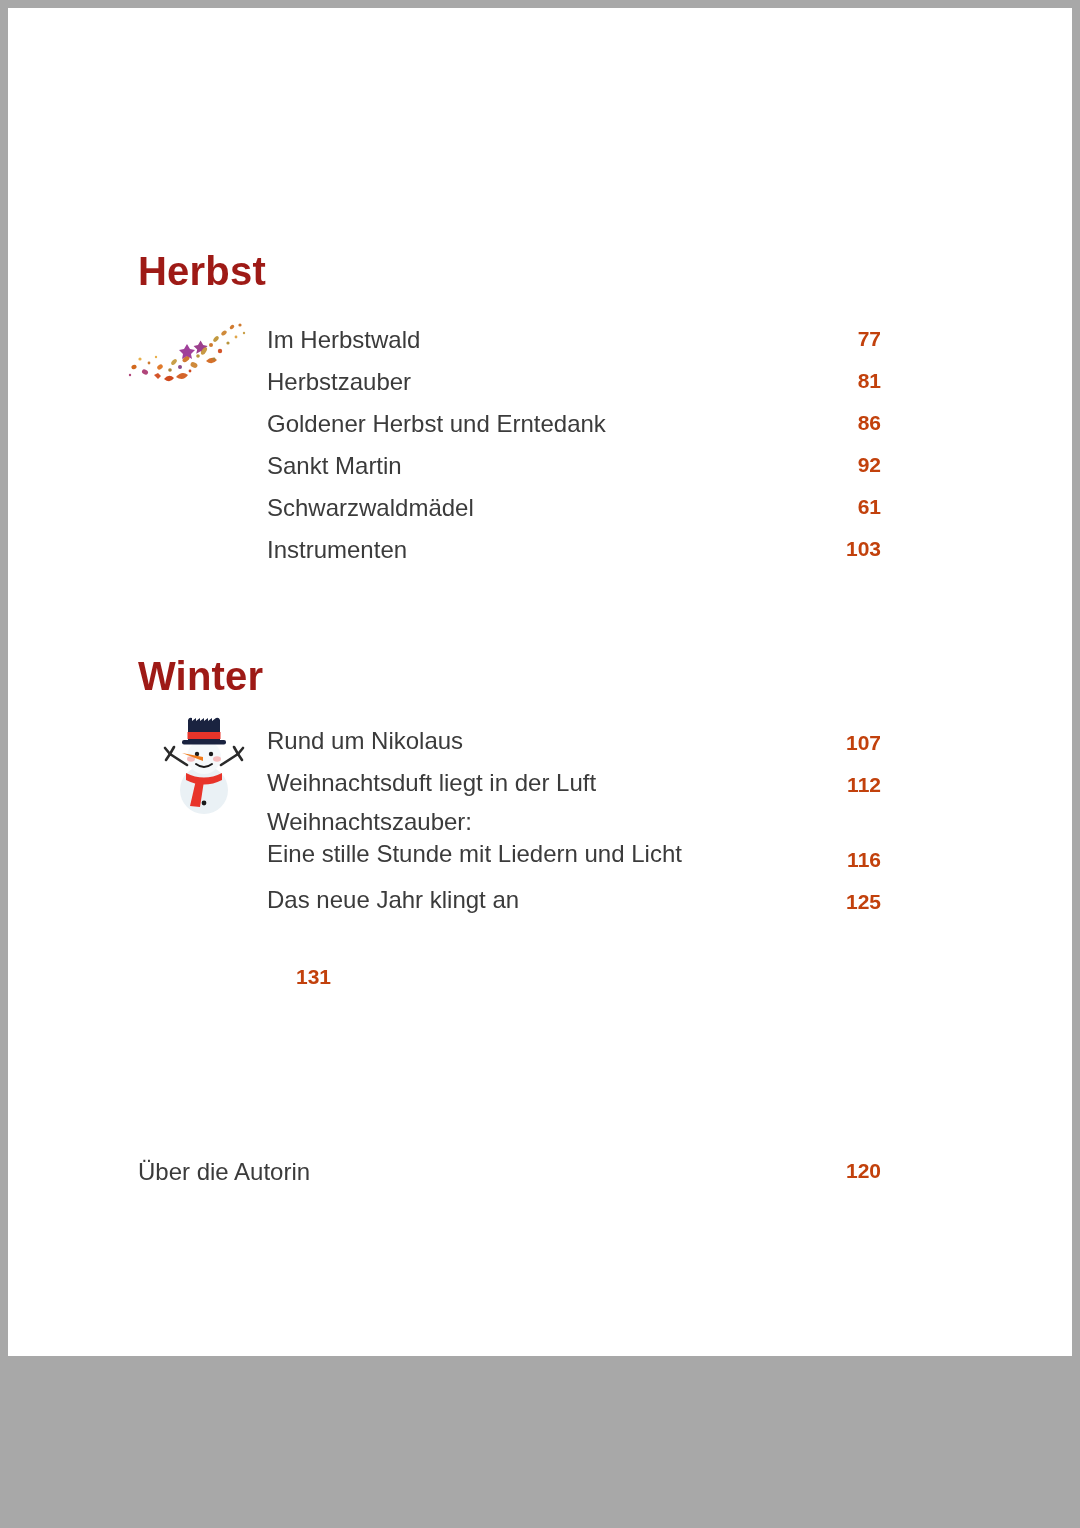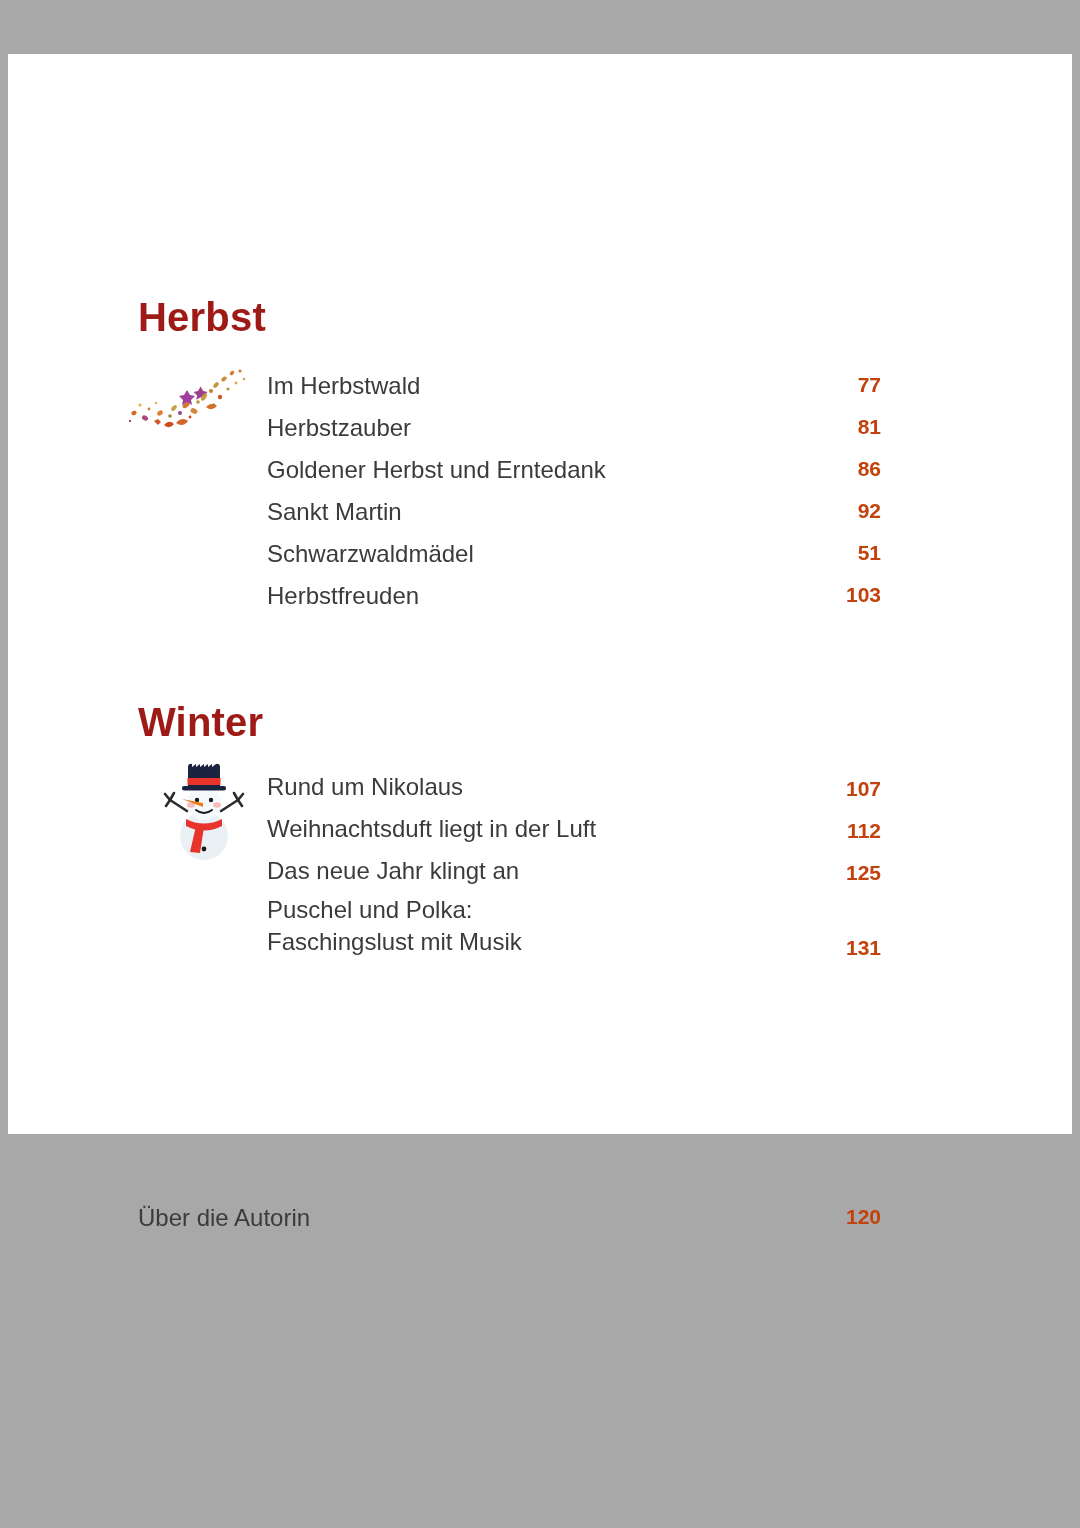"Herbst" .page { height: 1080px -> 1348px; margin-top: 46px -> none }
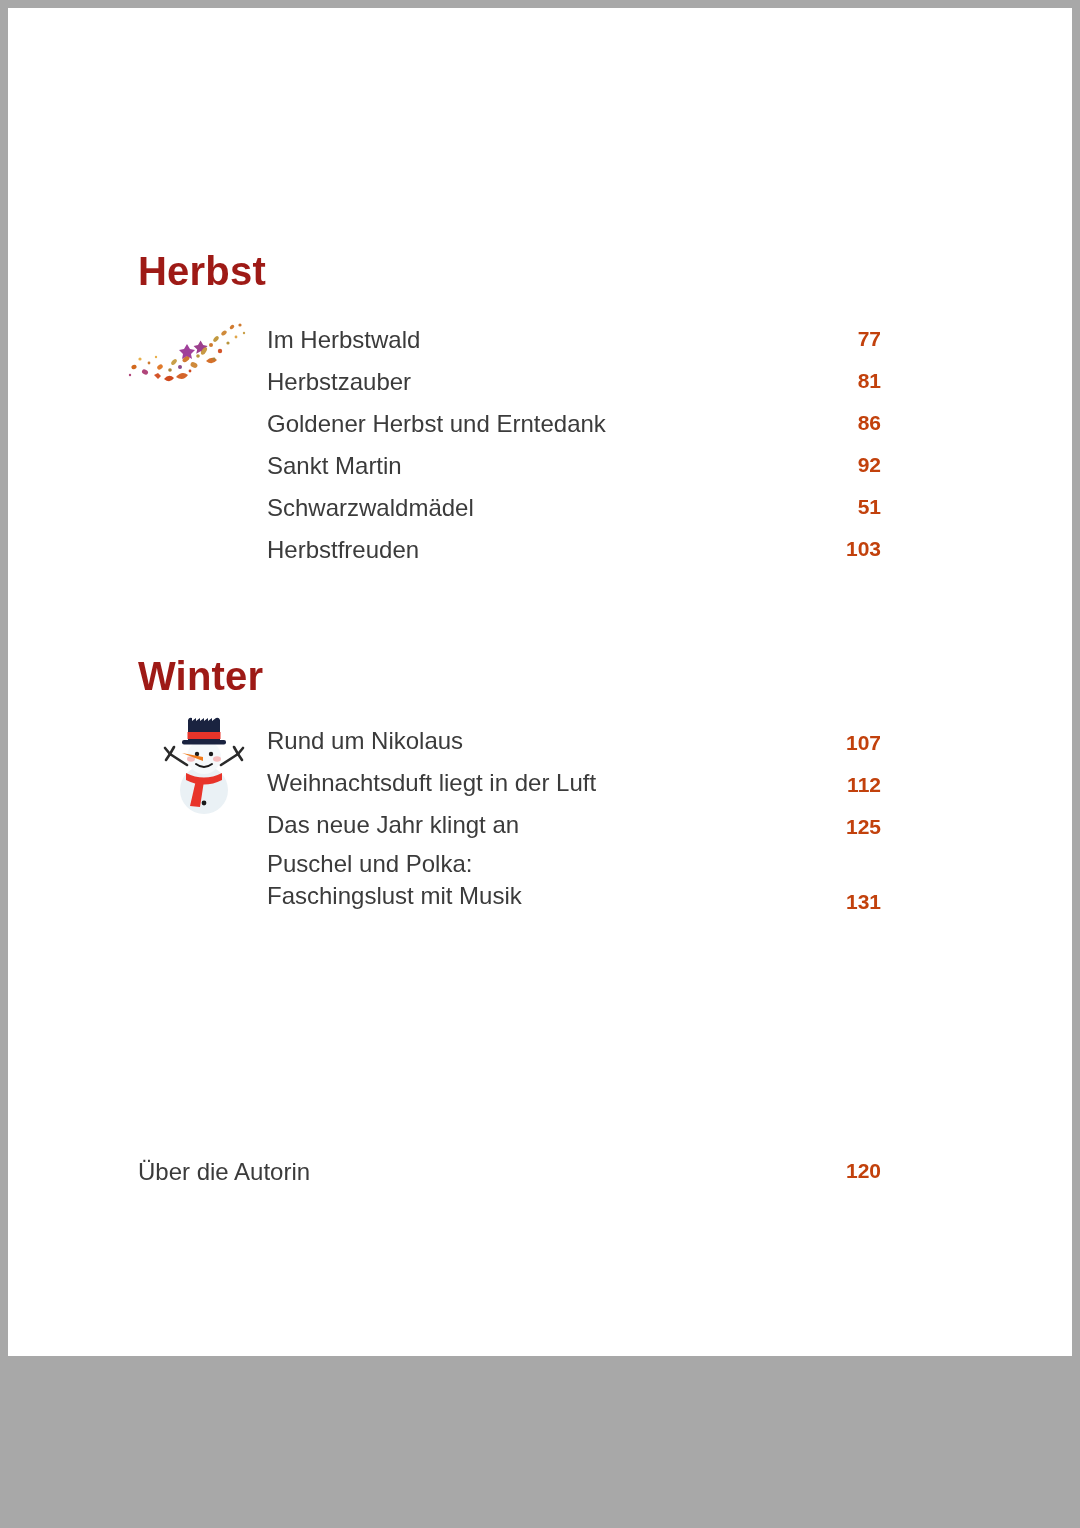"51" span.toc-page { text: 51 -> 61 }
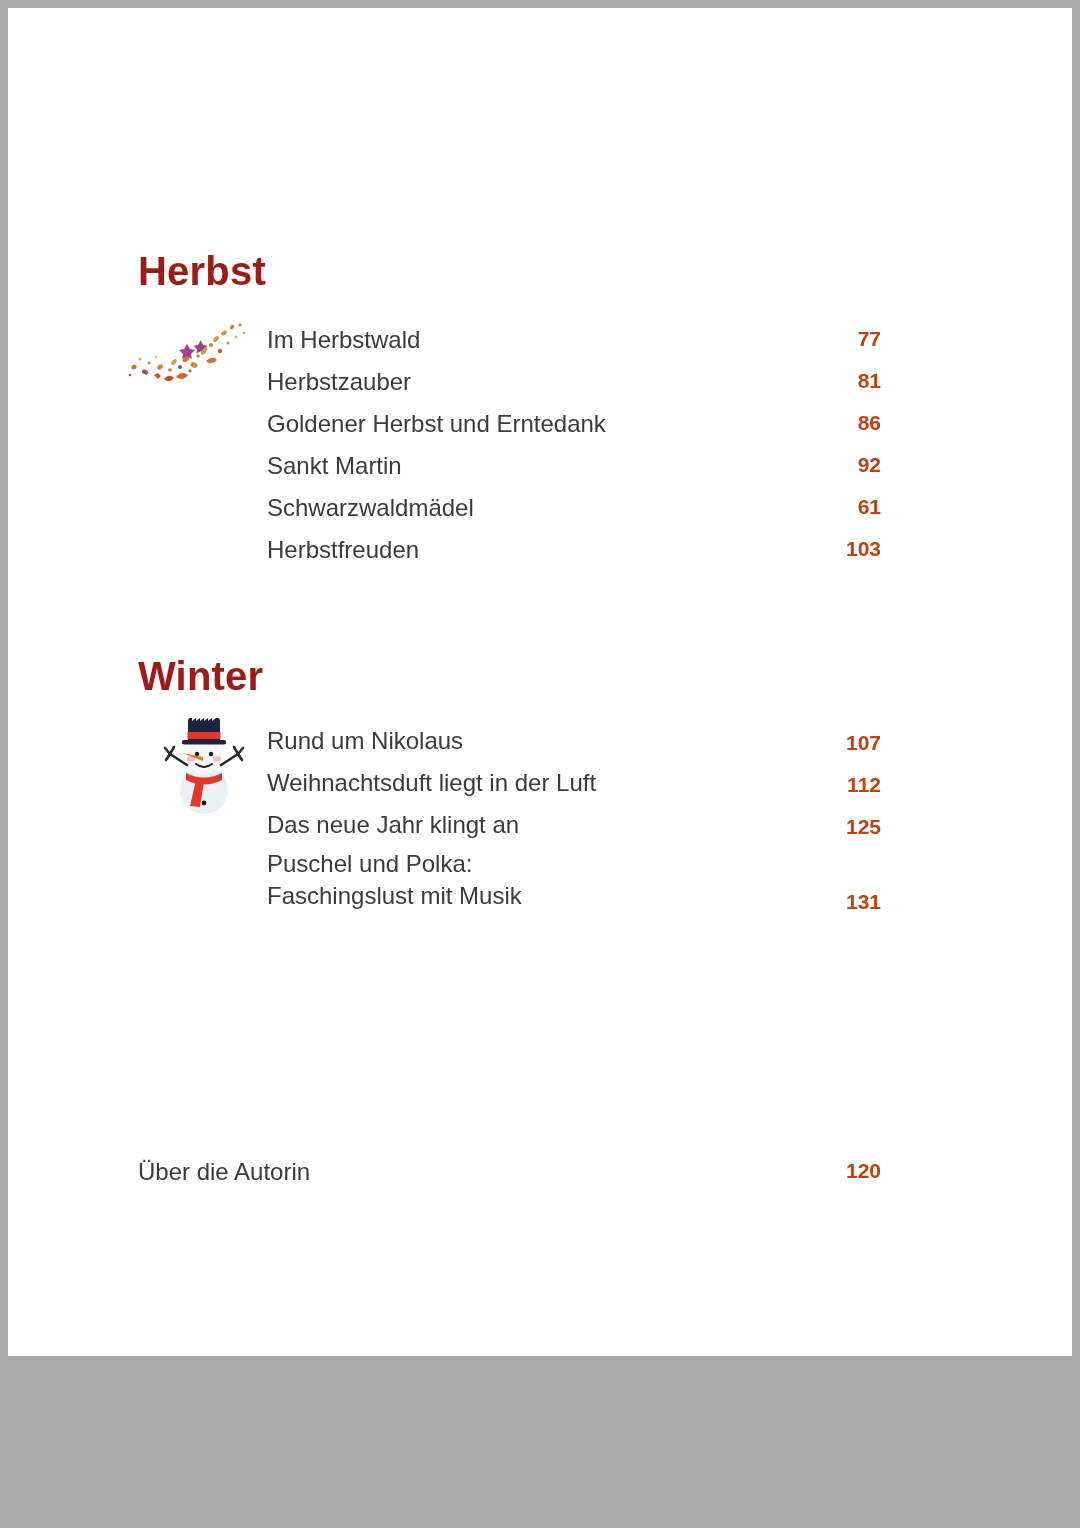"Herbstfreuden" span.toc-title { text: Herbstfreuden -> Instrumenten }
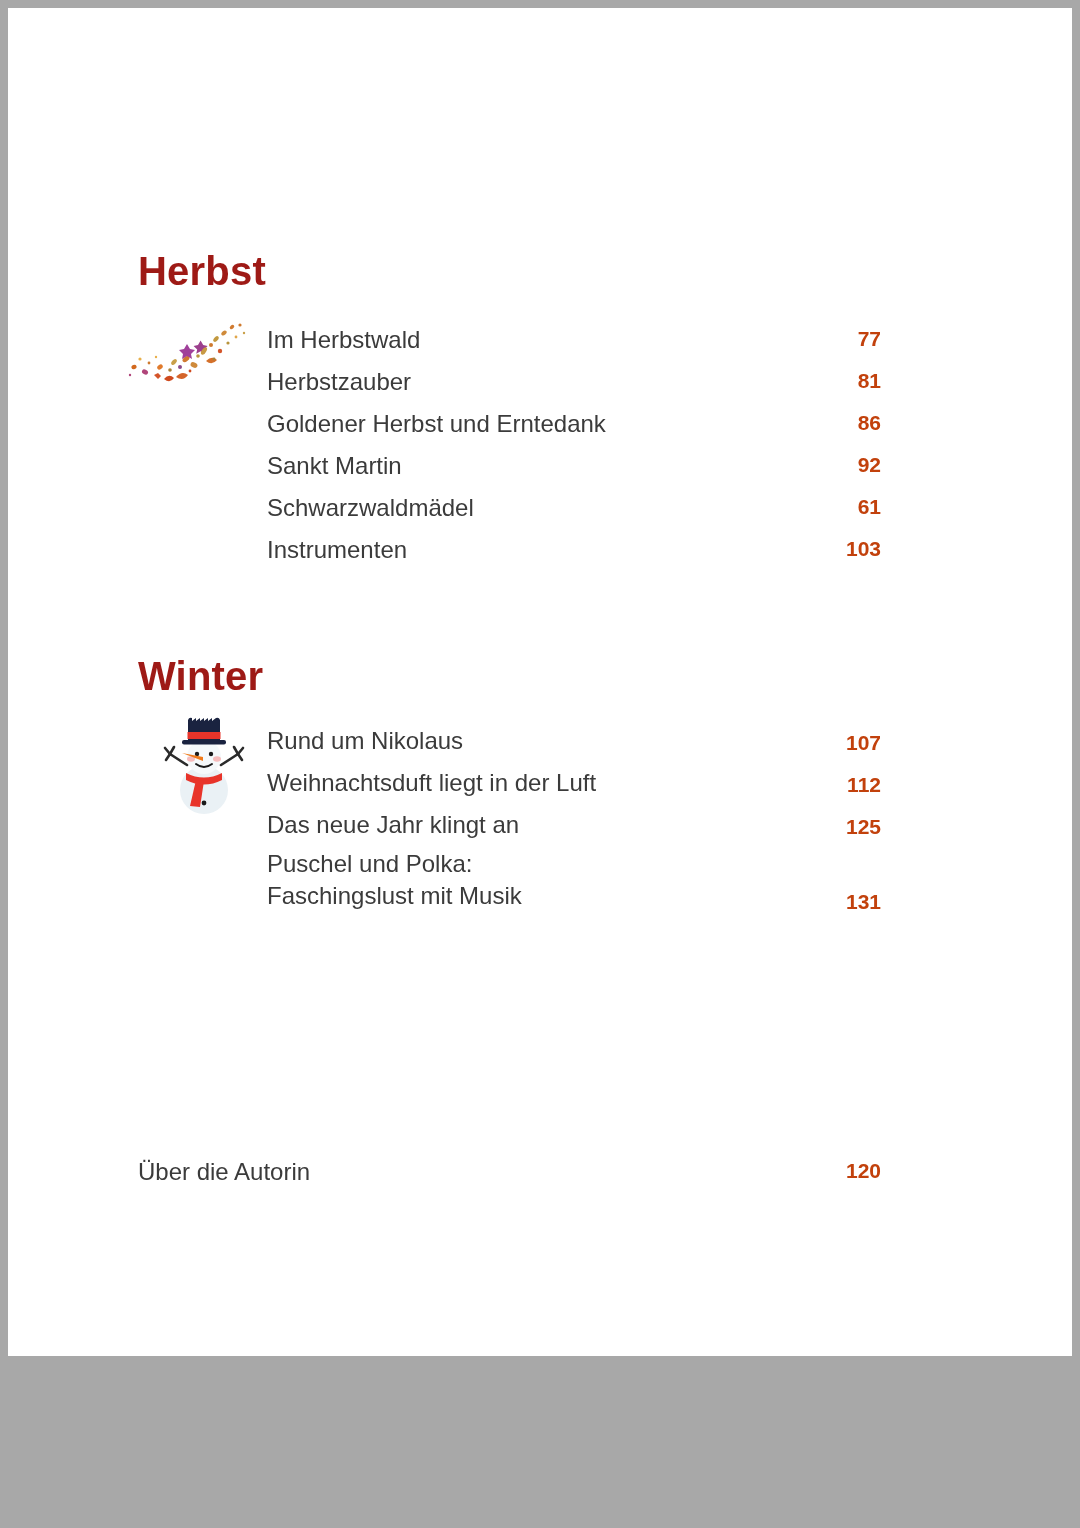"Weihnachtszauber:" div.toc-row { html: none -> <div> <span>Weihnachtszauber: Eine stille Stunde mit Liedern und Licht</span> <span>116</span> </div> }
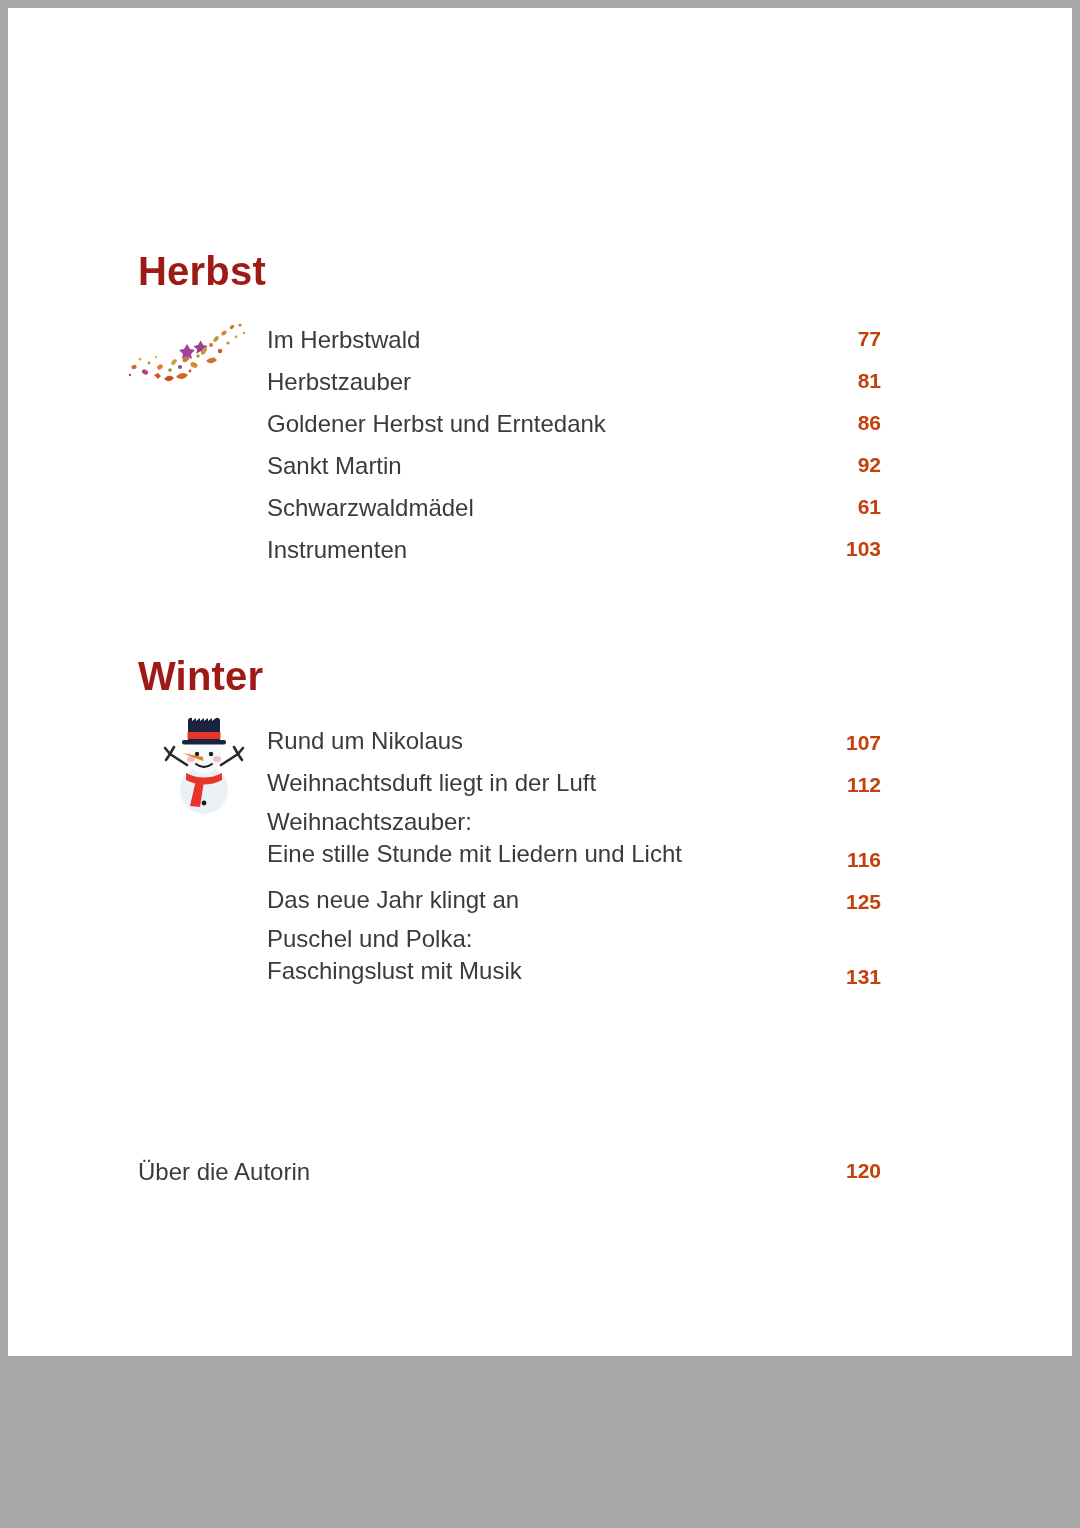"Puschel und Polka:" span.toc-title { html: <span>Puschel und Polka: Faschingslust mit Musik</span> -> none }
